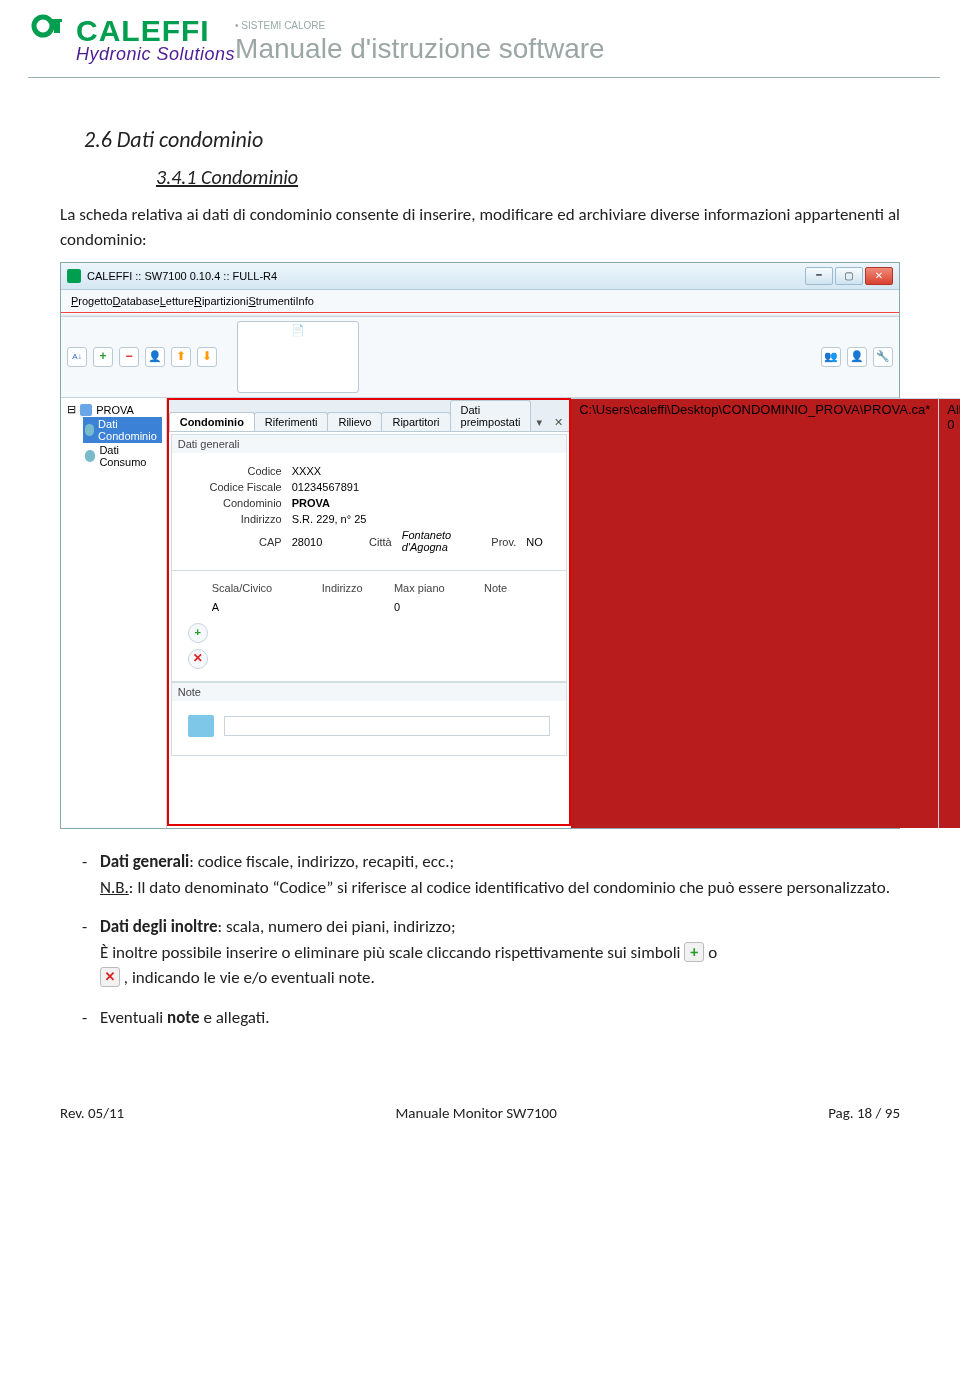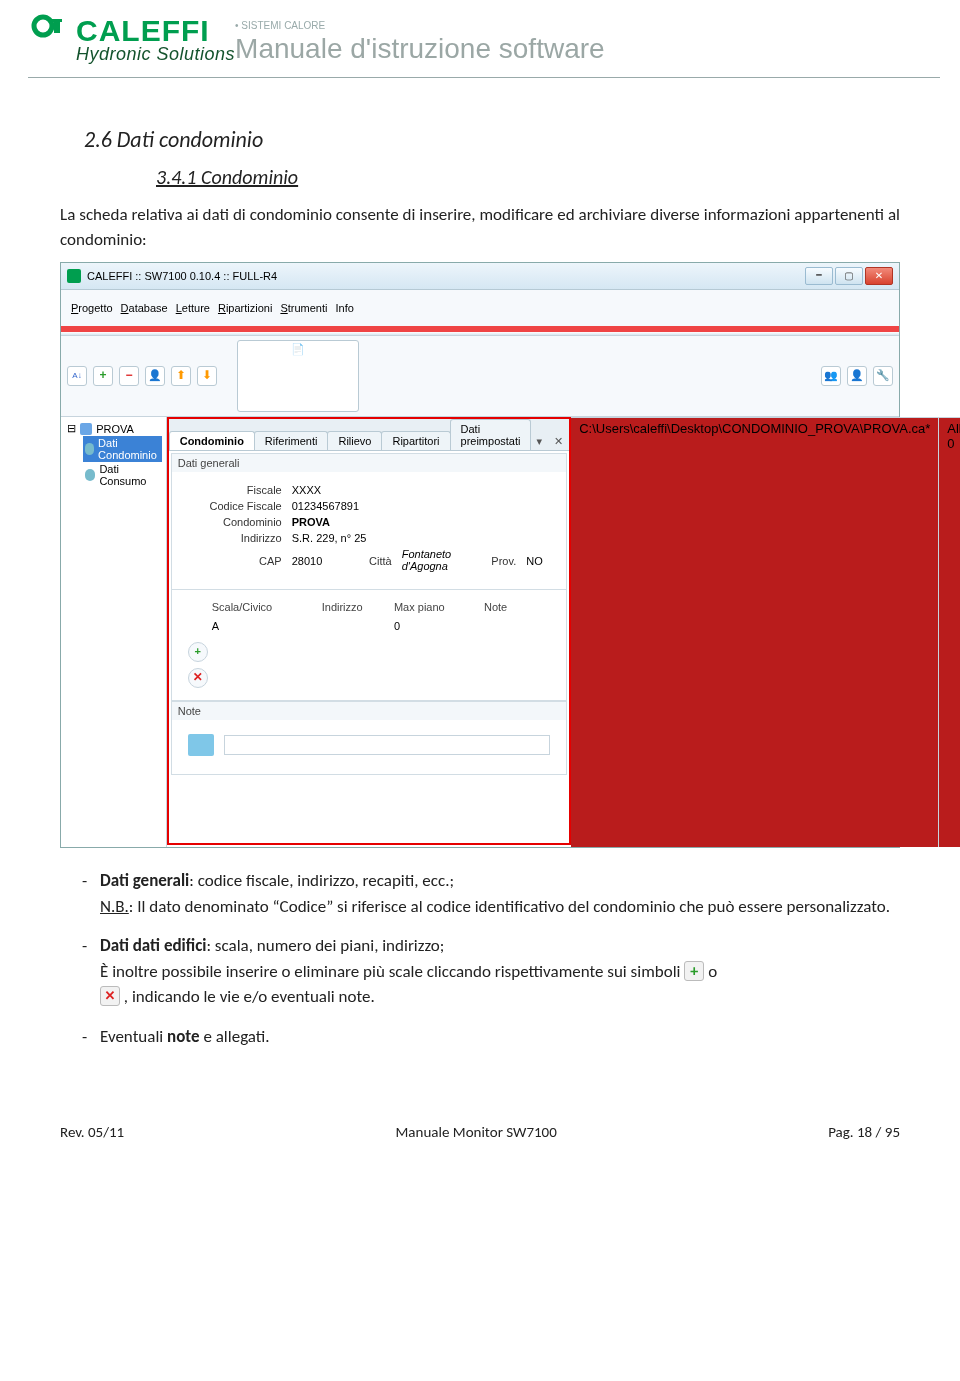"Hydronic Solutions" .logo-sub { color: #14532d -> #4c1d95 }
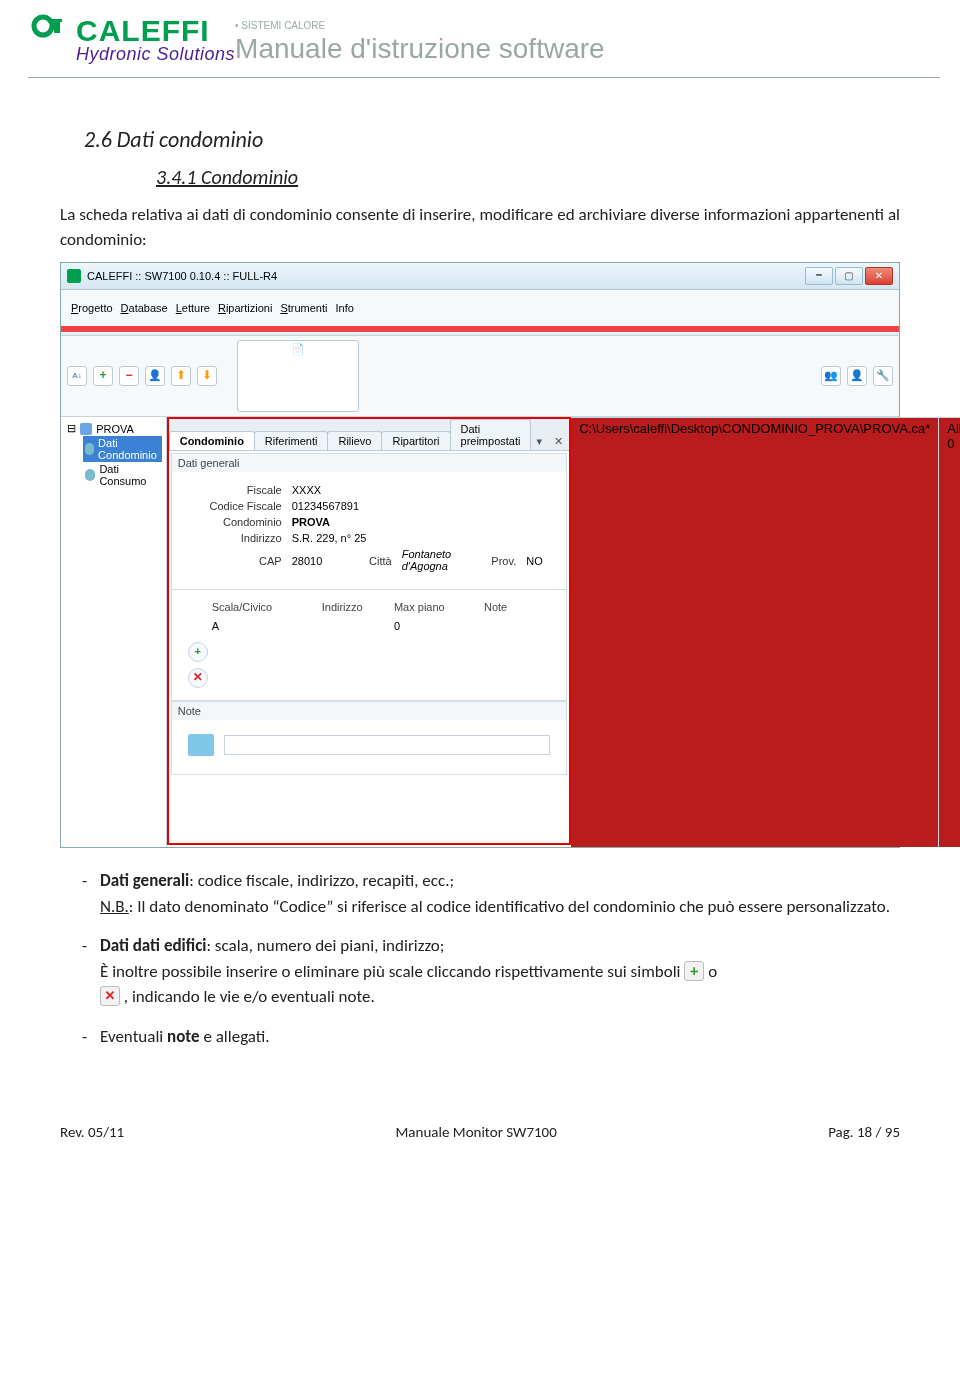"Progetto" .menubar { border-bottom: 6px solid #ef4444 -> 1px solid #ef4444; gap: 8px -> 0; padding: 12px 10px -> 5px 10px }
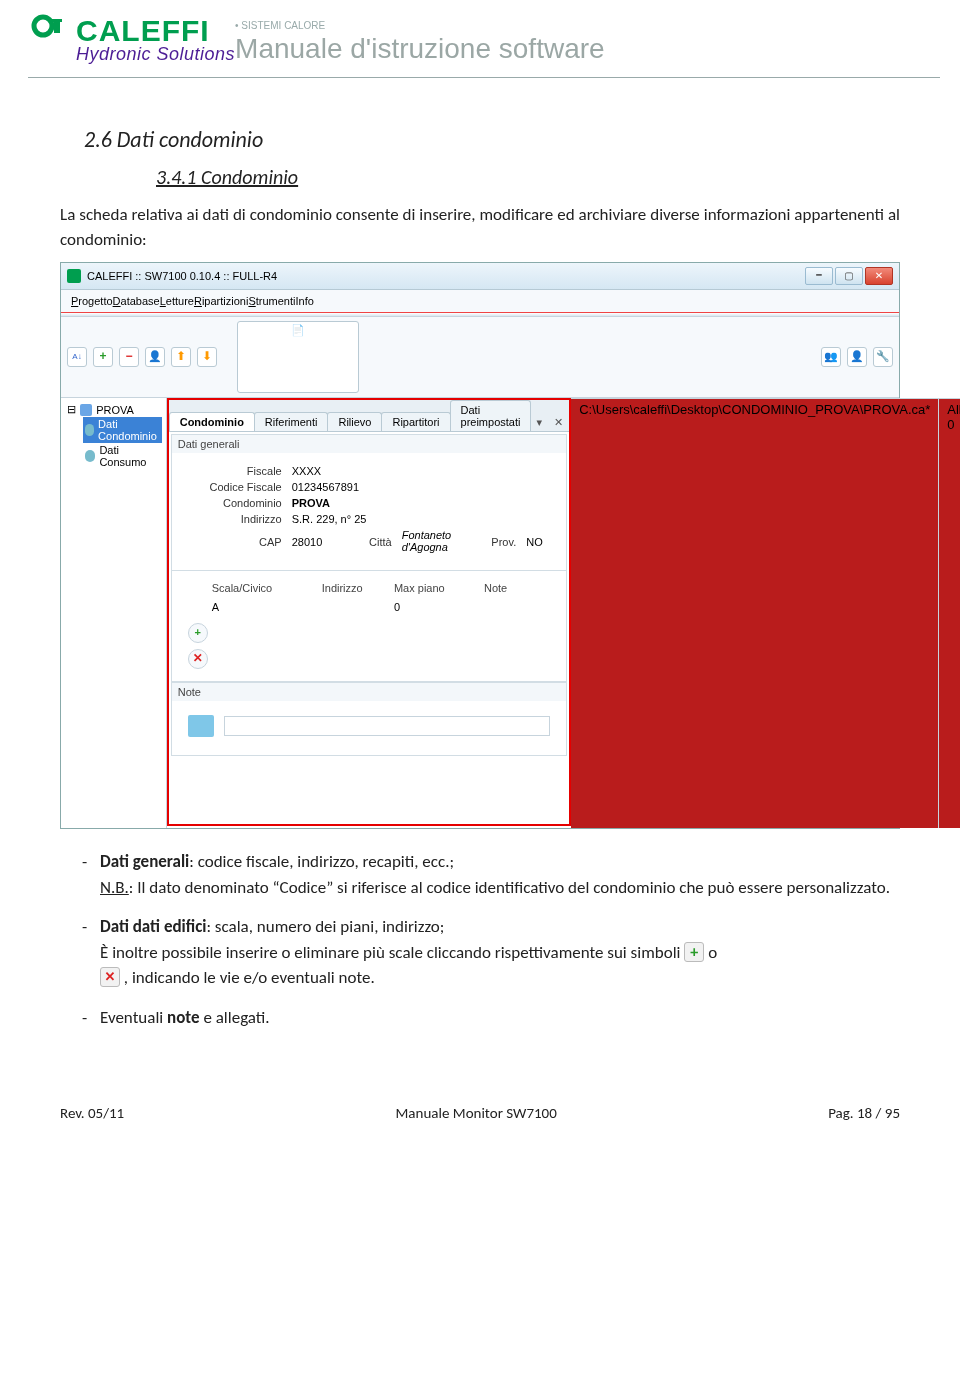"Fiscale" span.flabel { text: Fiscale -> Codice }
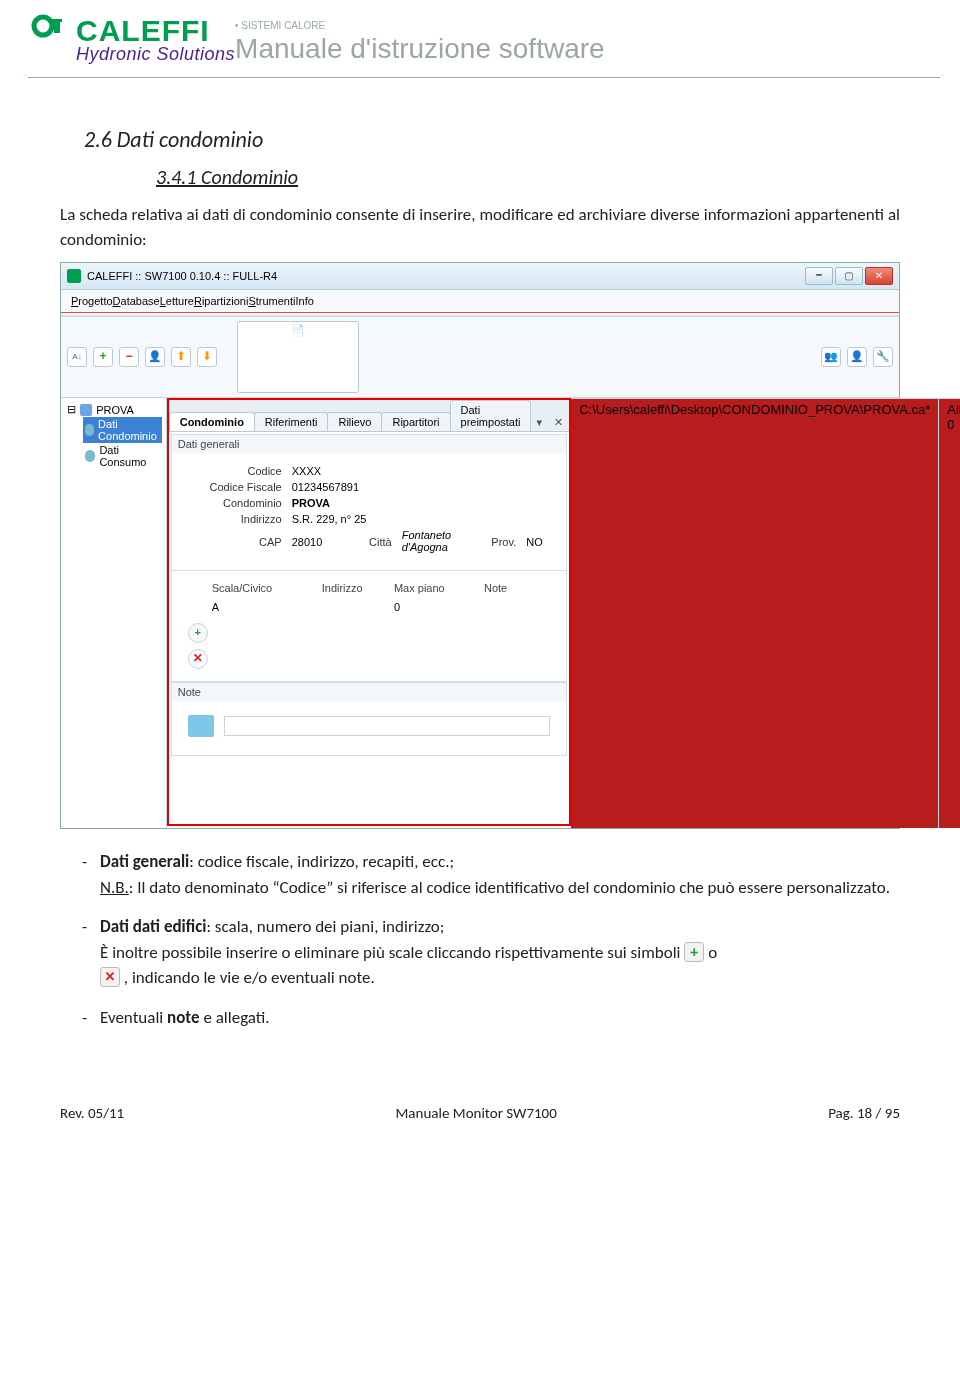"Dati dati edifici" b { text: dati edifici -> degli inoltre }
